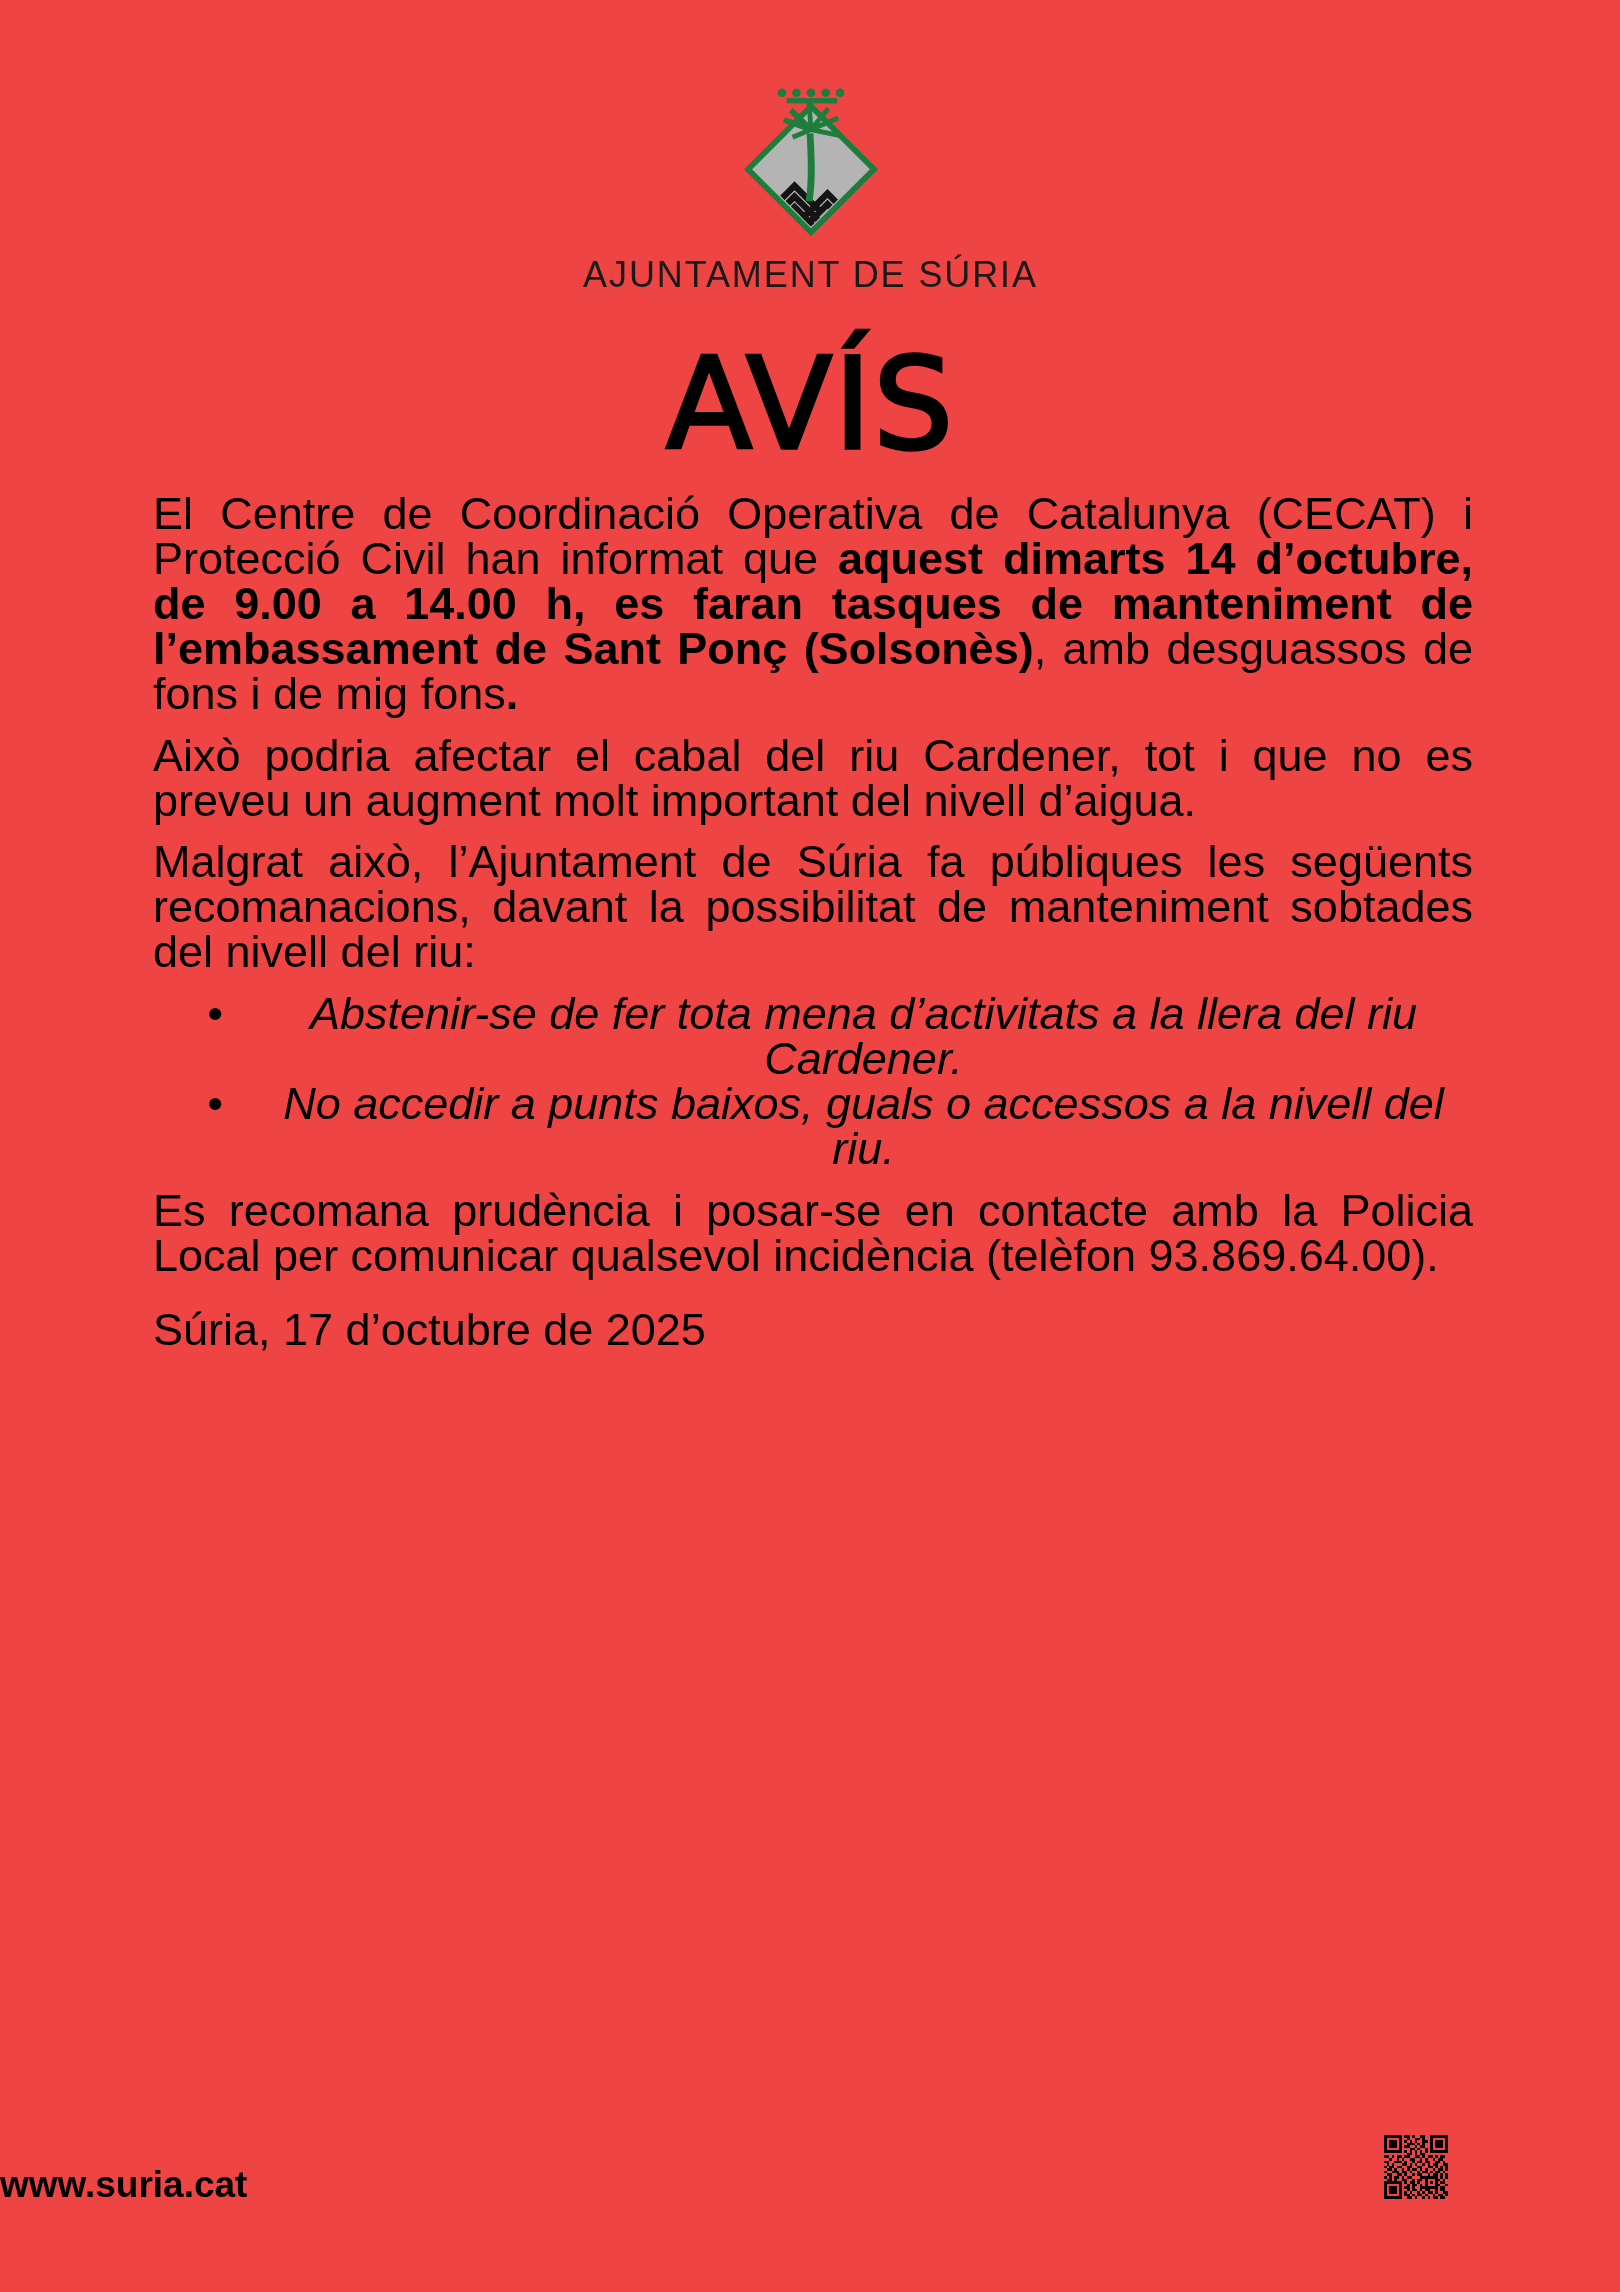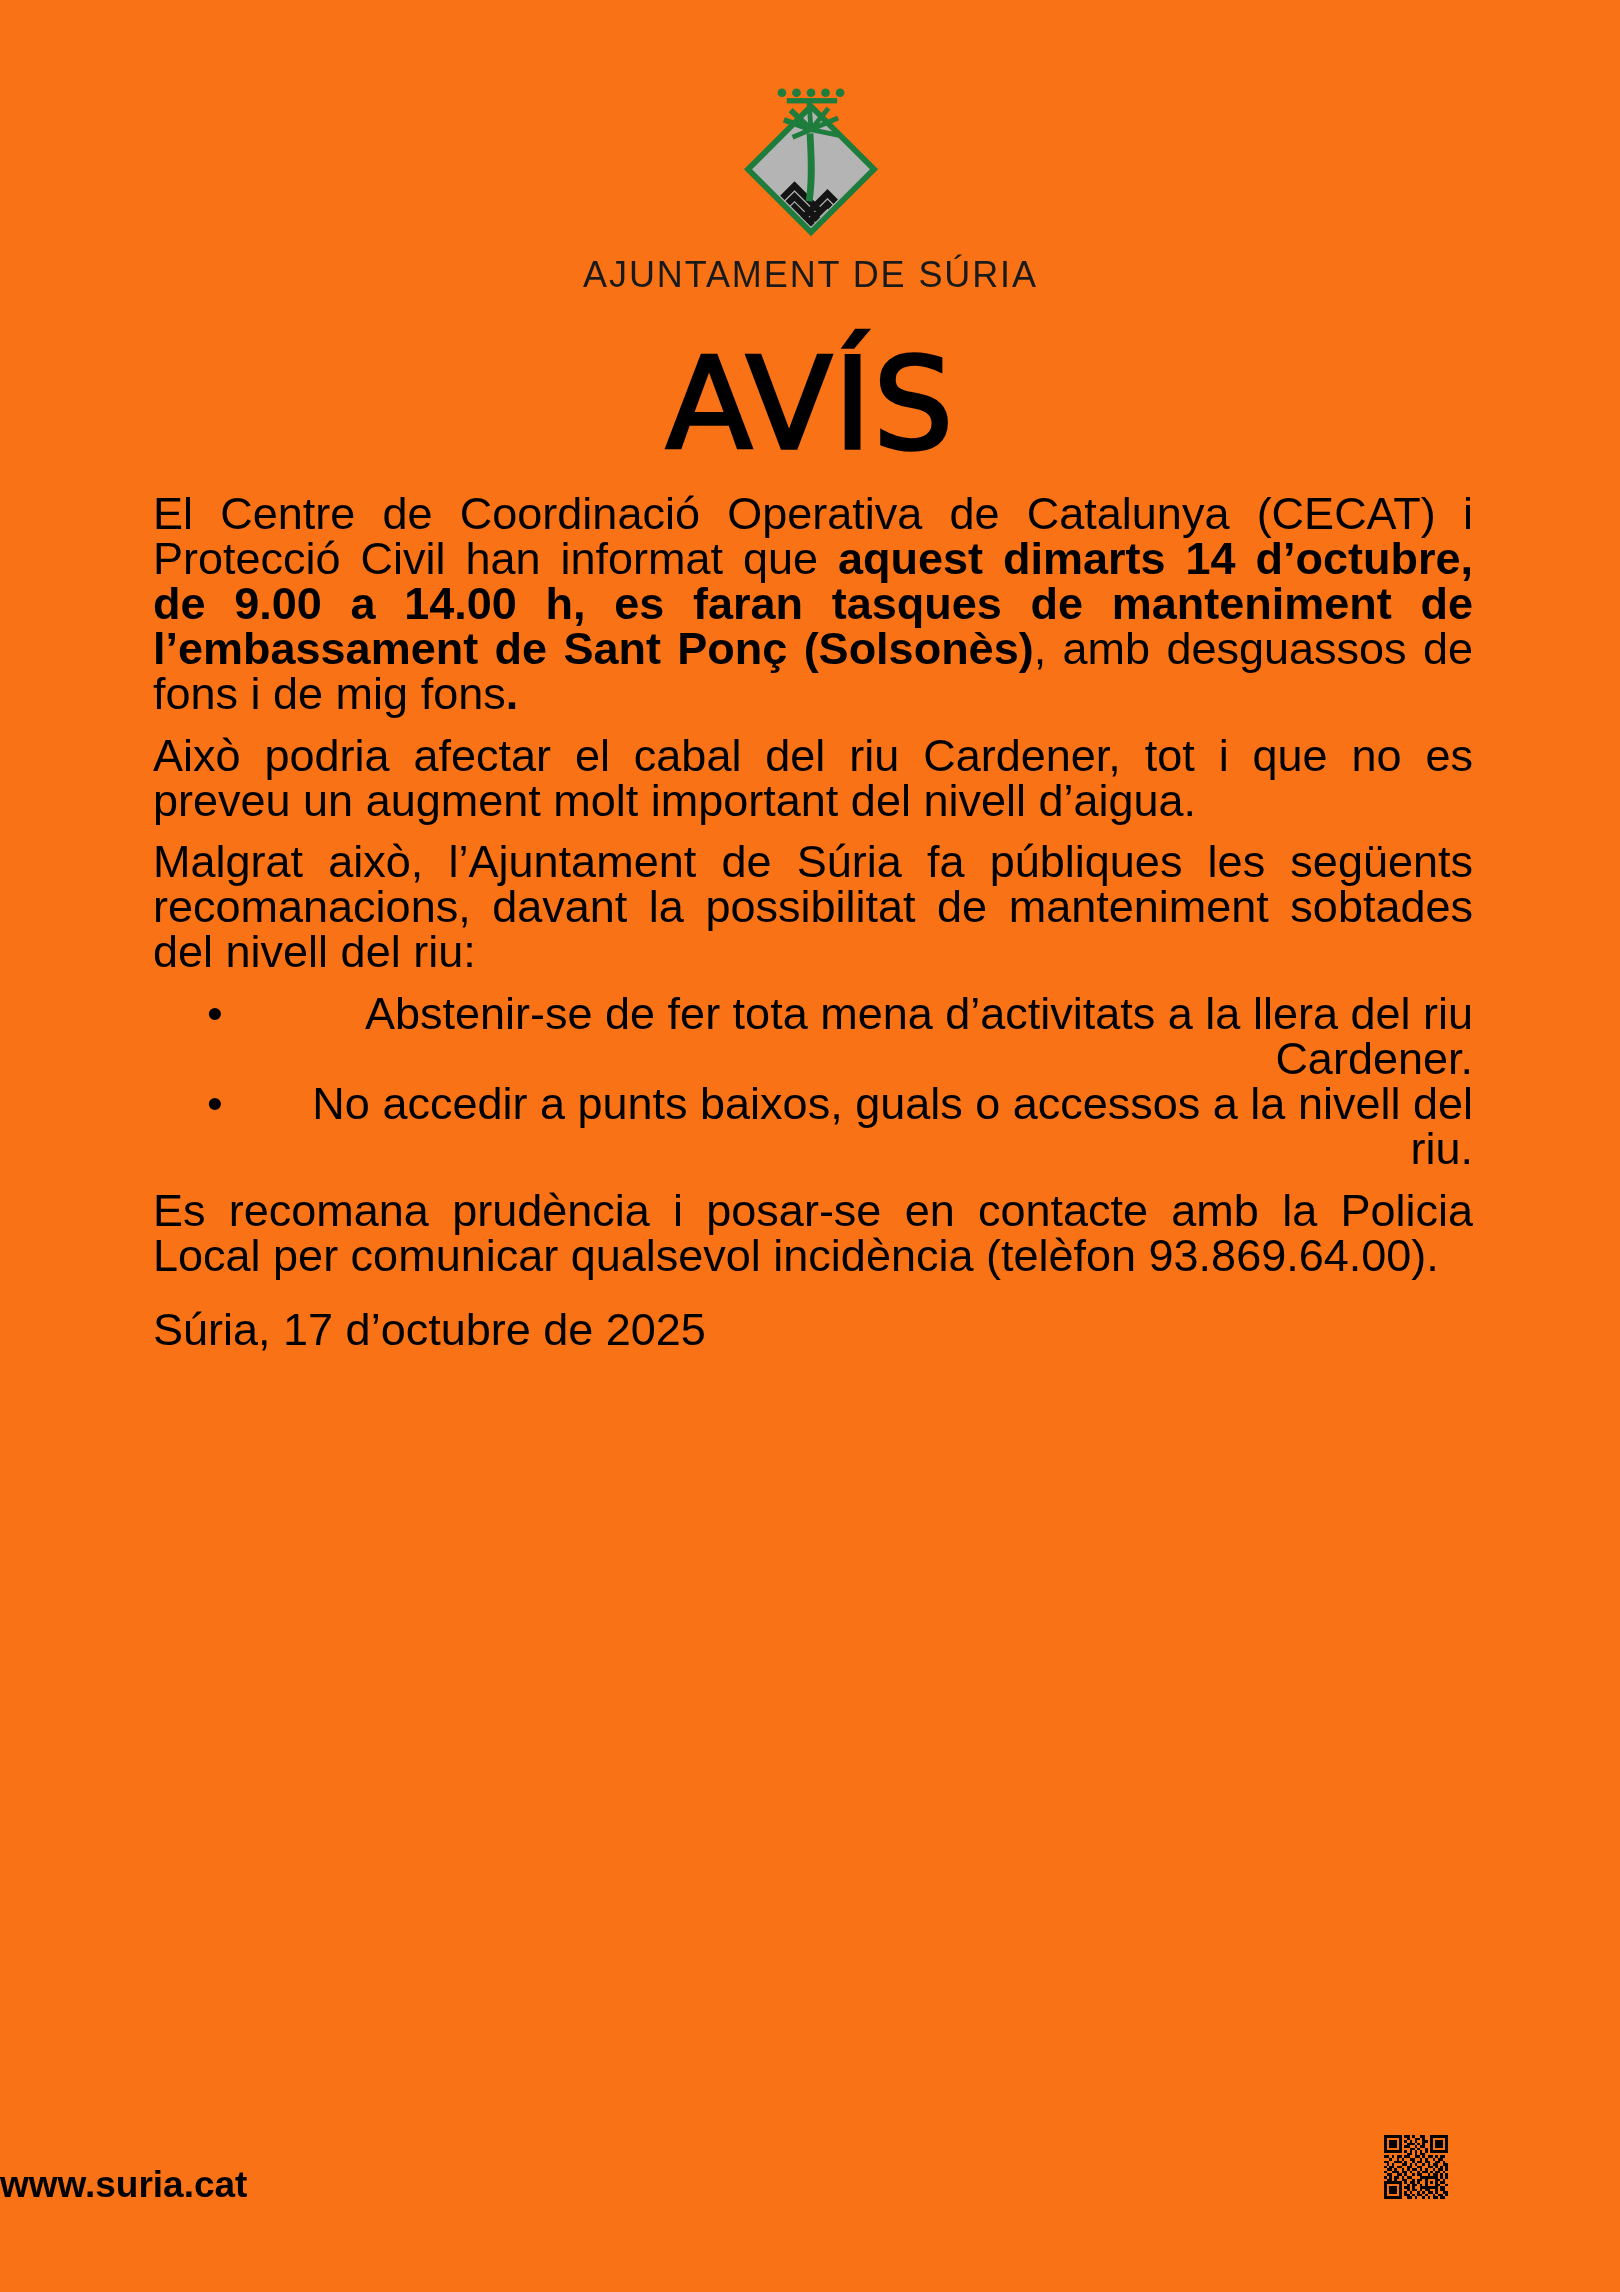"AJUNTAMENT DE SÚRIA" .page { background: #f97316 -> #ef4444 }
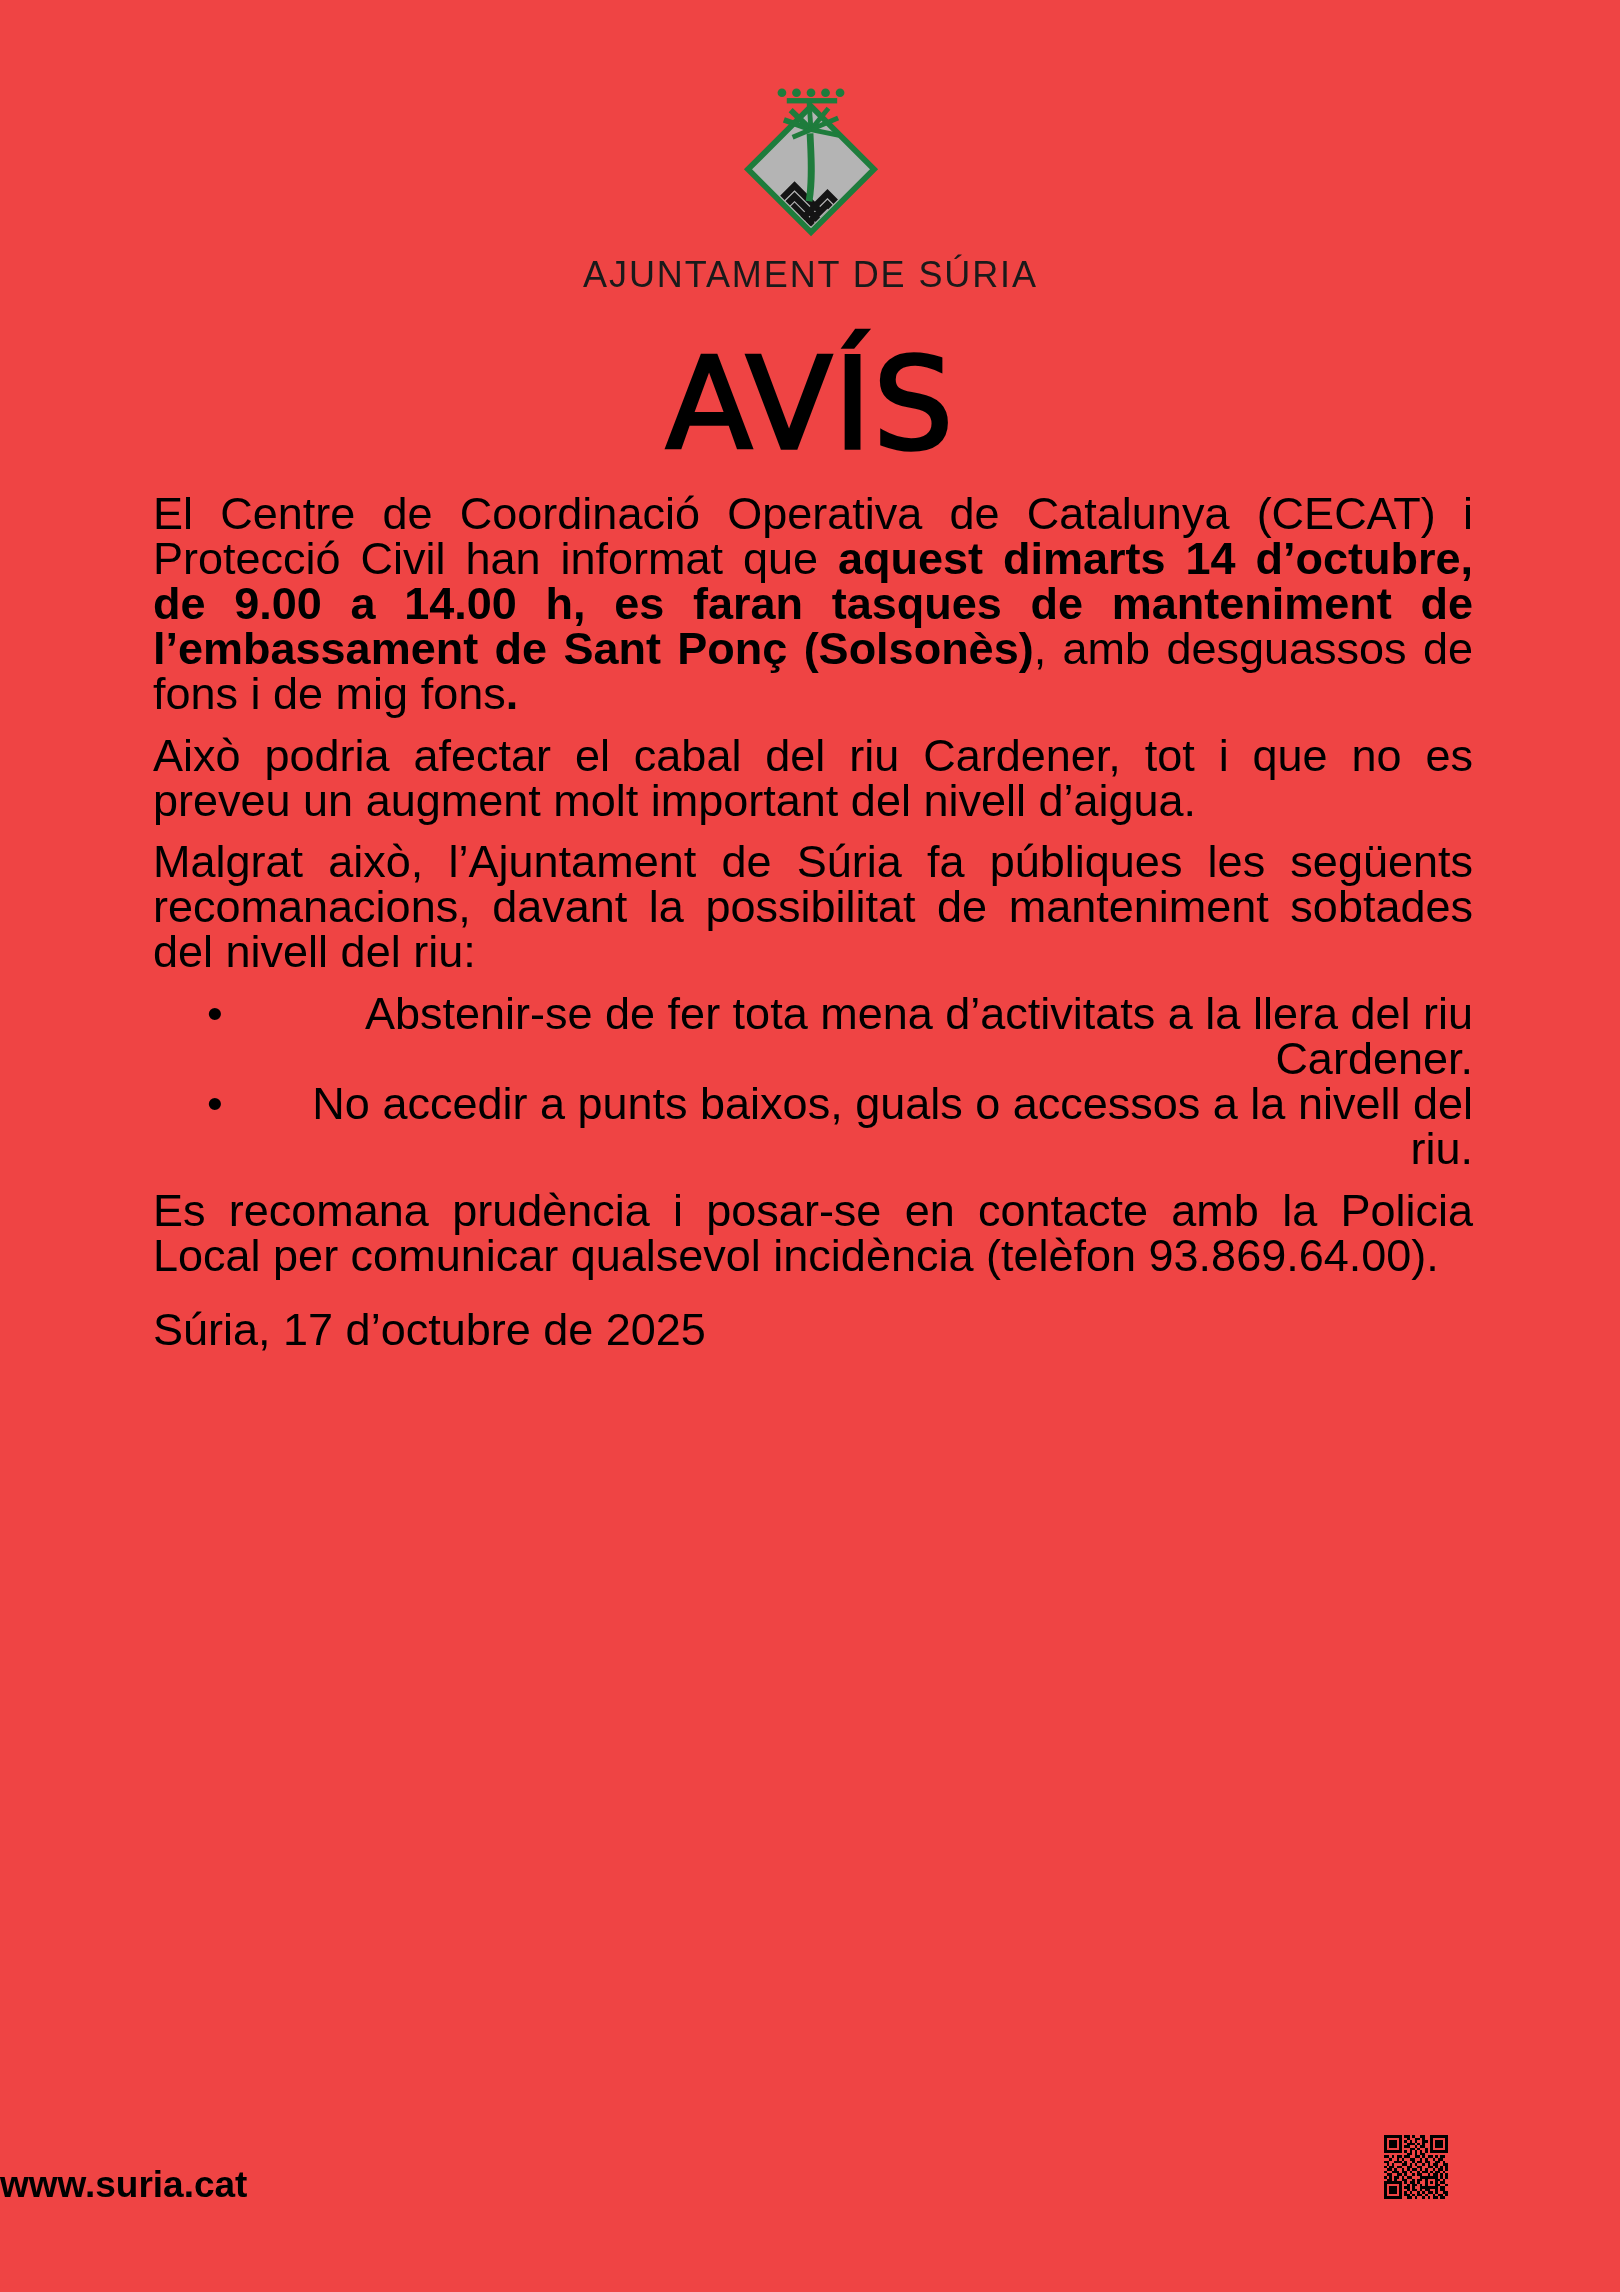"Abstenir-se de fer tota mena" ul.recommendations li { font-style: none -> italic; text-align: right -> center }
